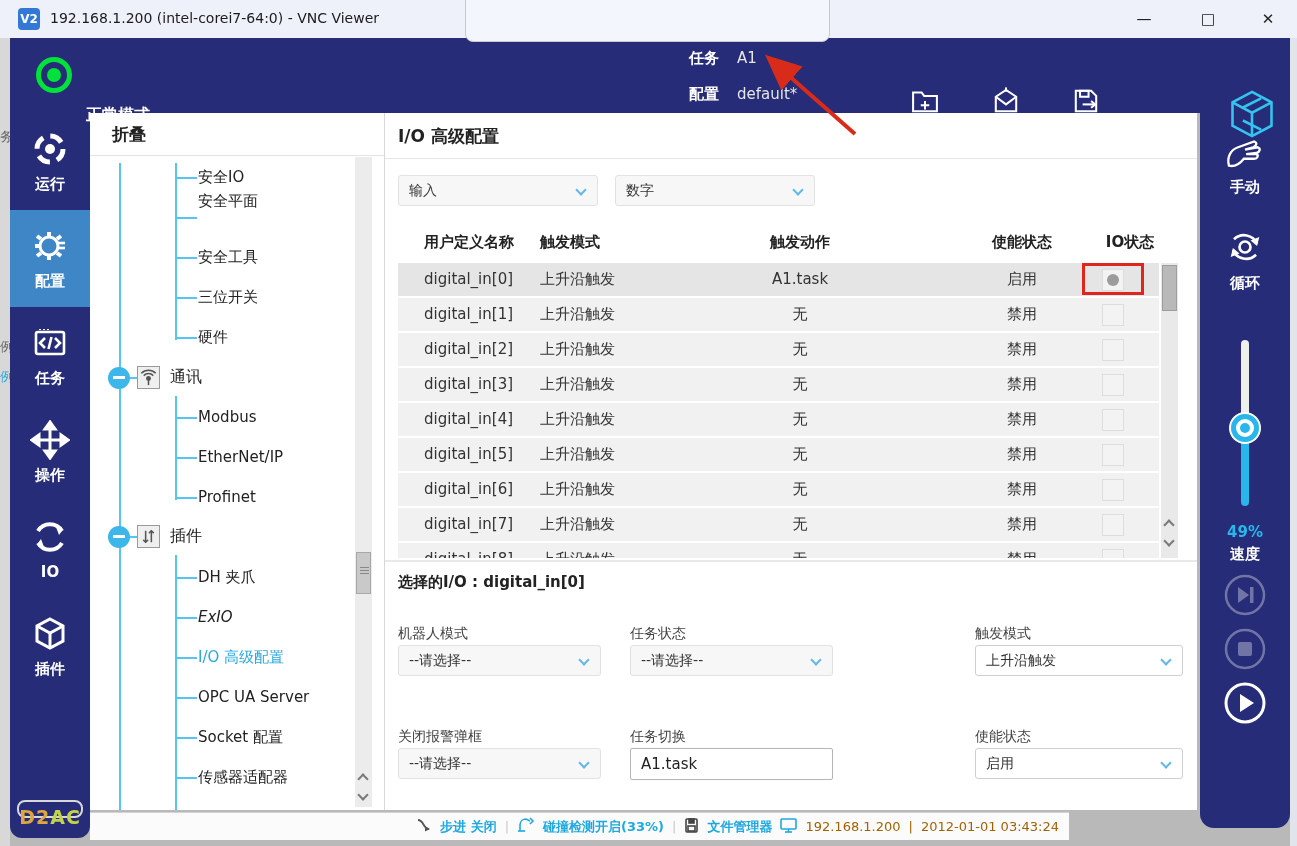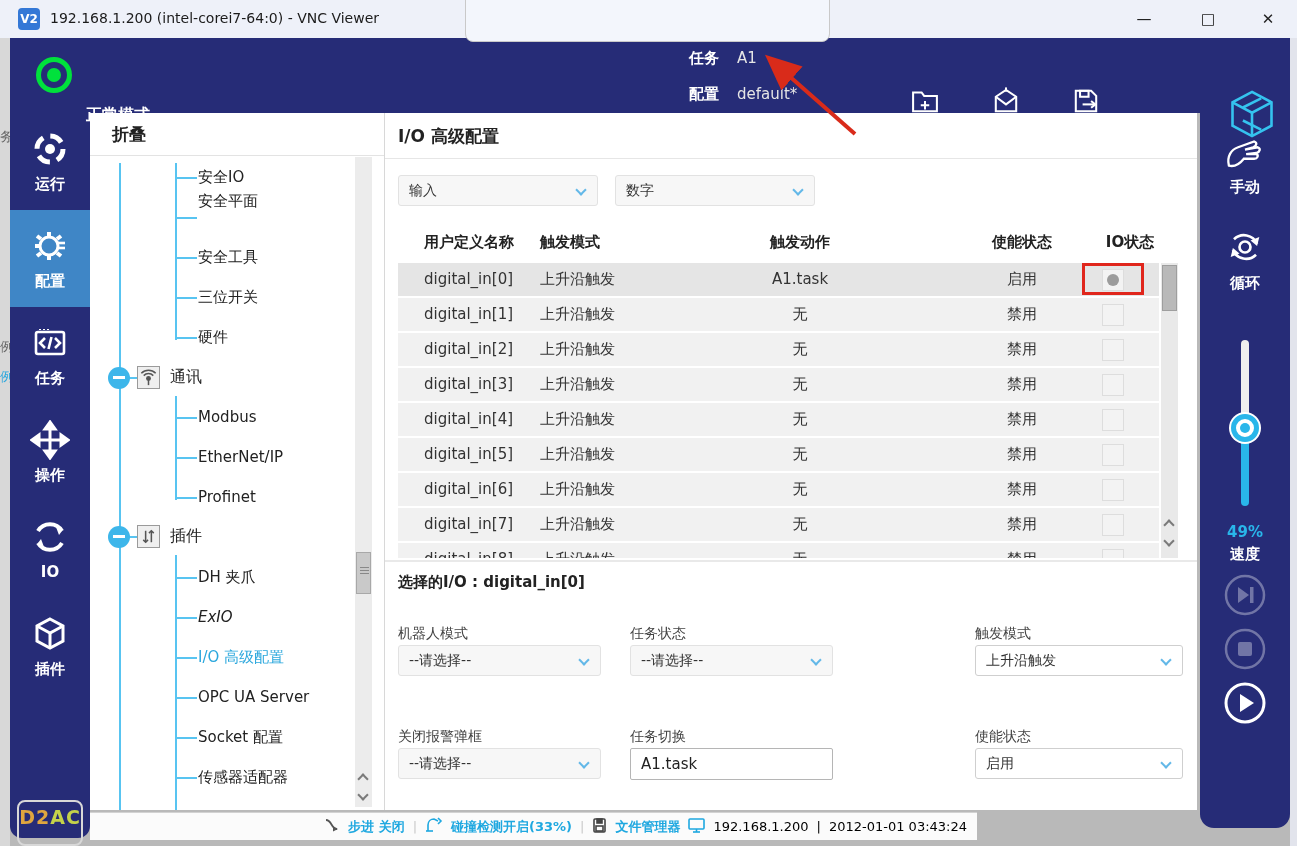"D2AC" .d2ac { height: 46px -> 18px }
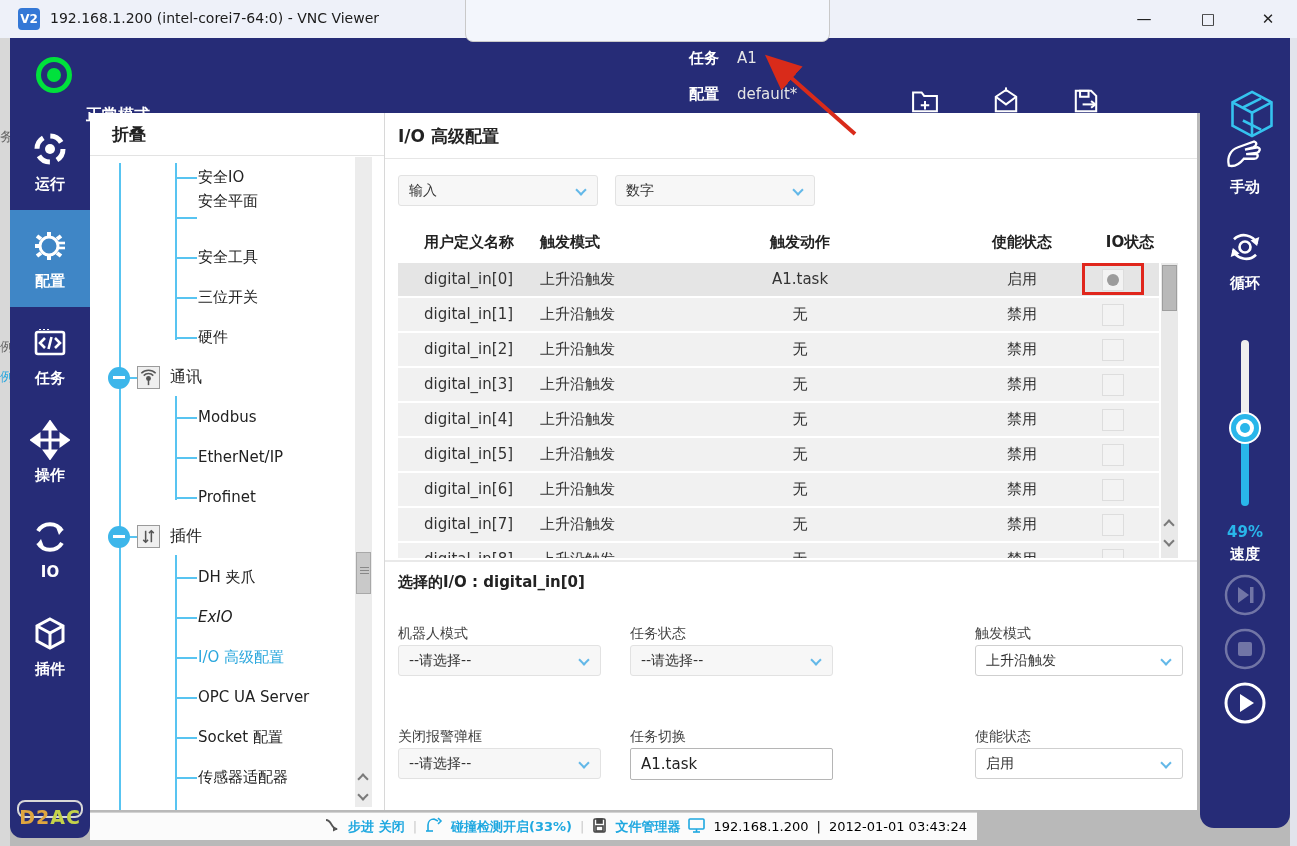"步进 关闭" .statusbar { width: 887px -> 979px }
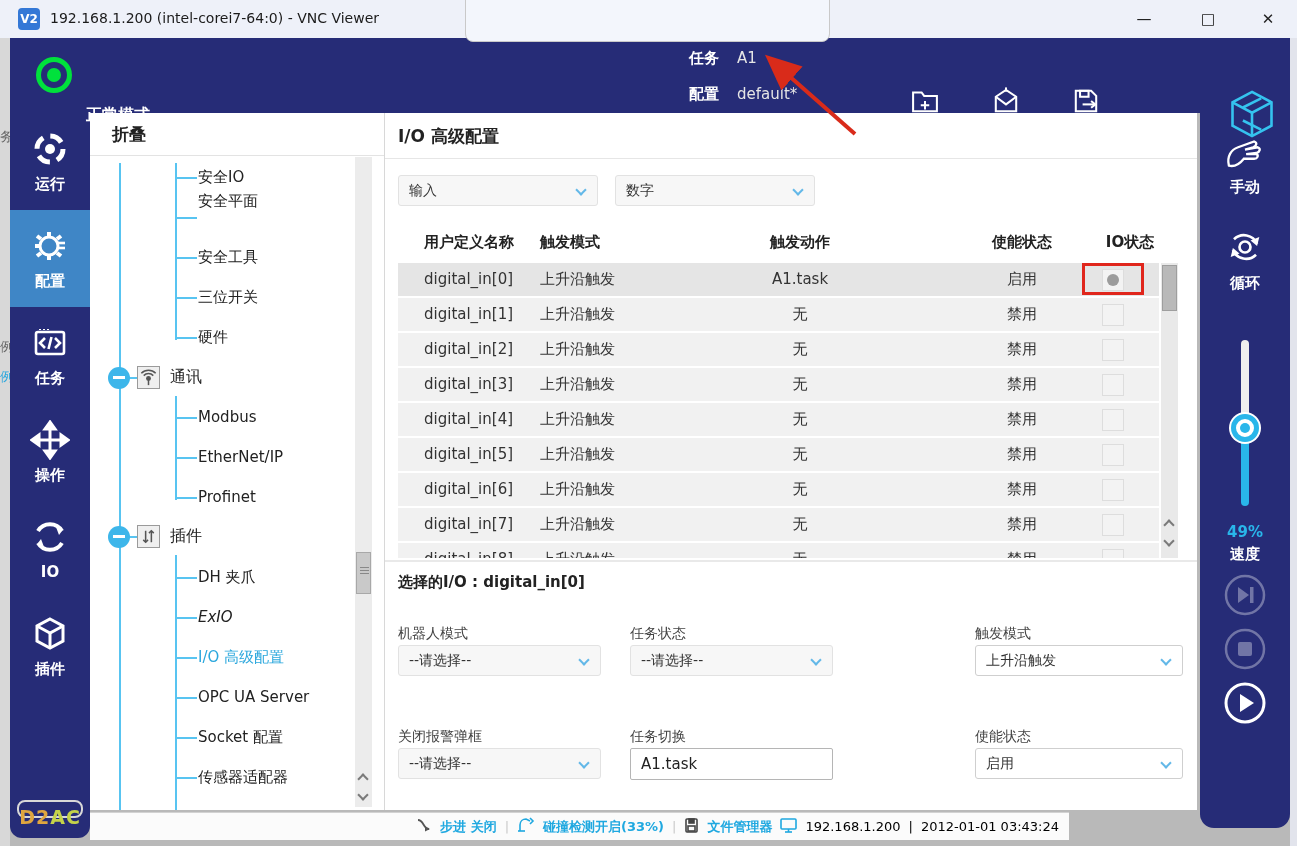"192.168.1.200" .st-gray { color: #000000 -> #a16207 }
